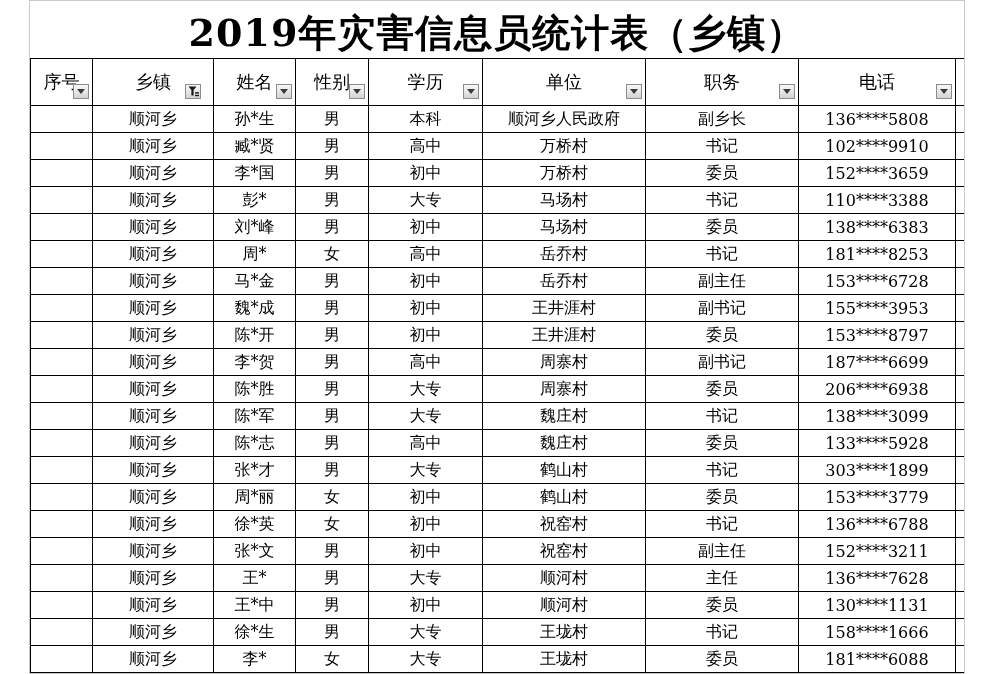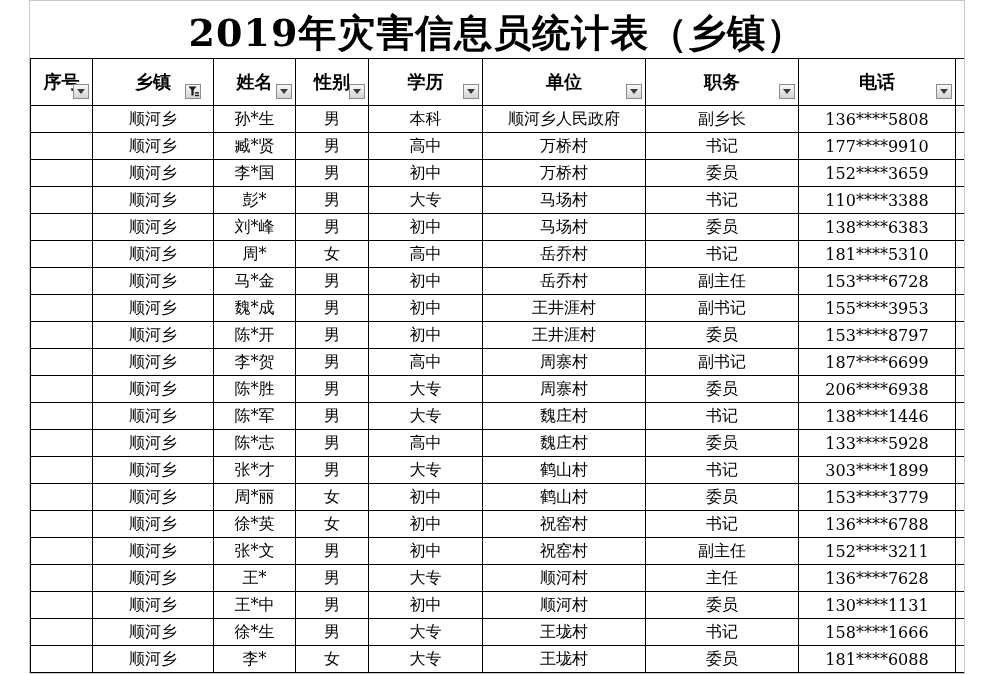"序号" .grid thead th { font-weight: bold -> normal }
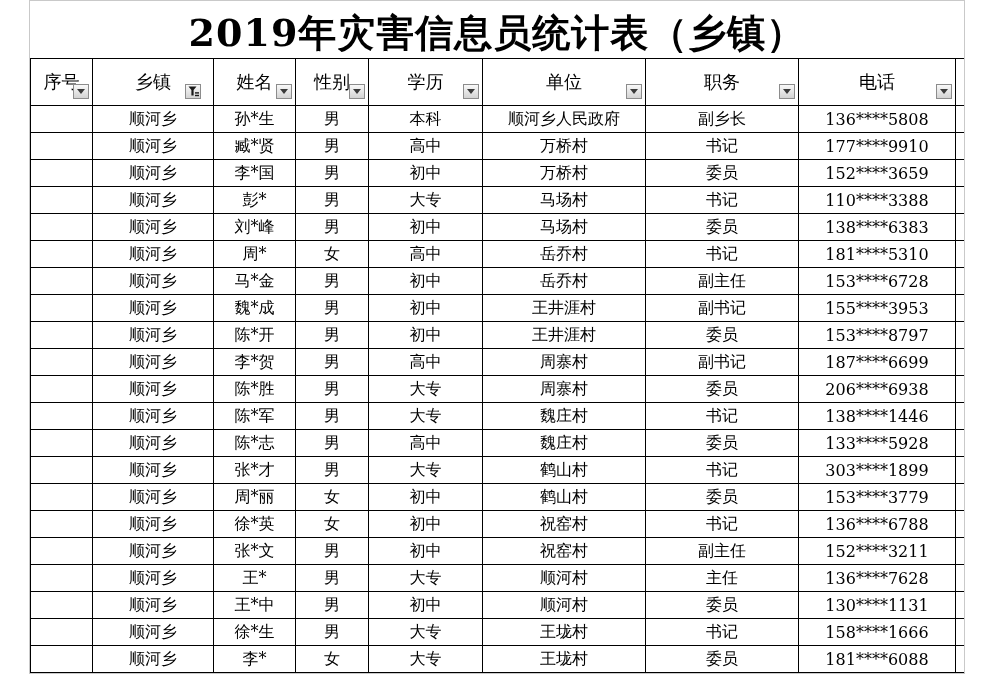"177****9910" td { text: 177 -> 102 }
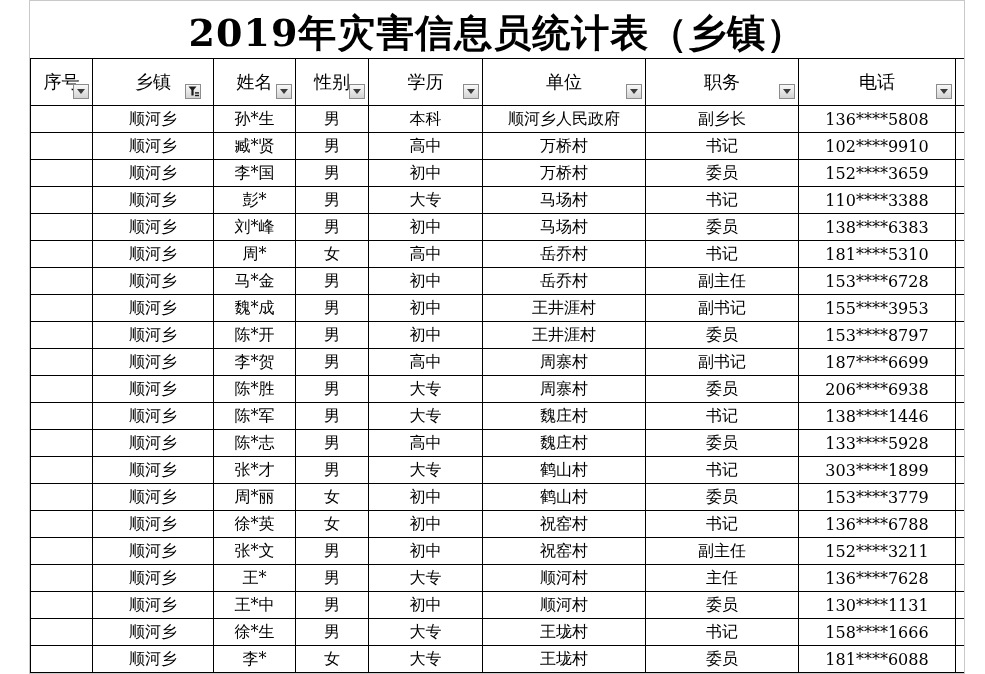"181****5310" td { text: 5310 -> 8253 }
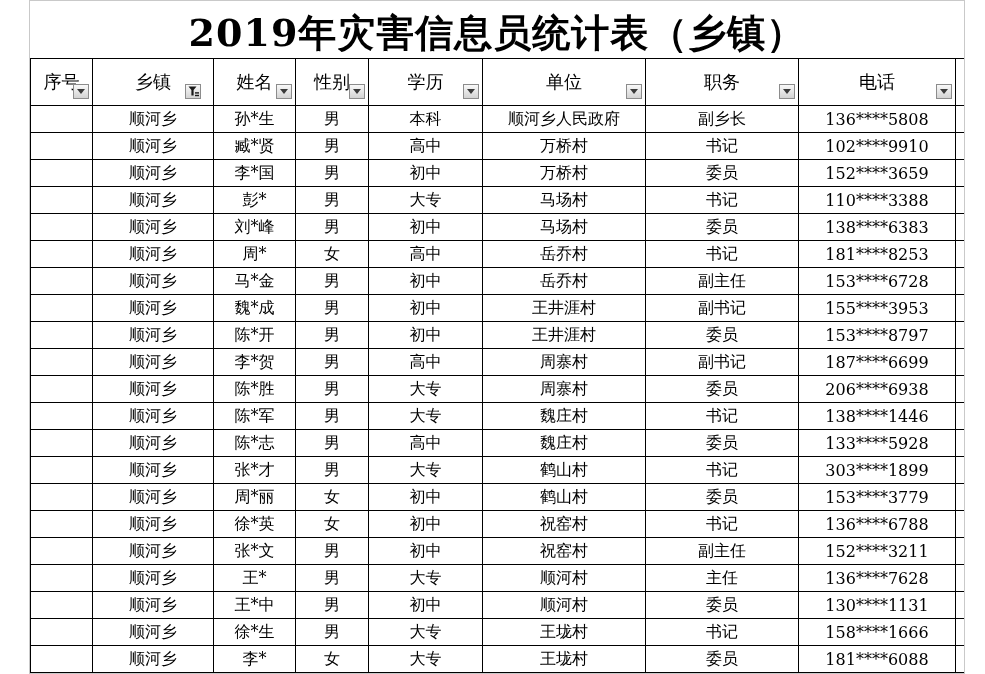"138****1446" td { text: 1446 -> 3099 }
